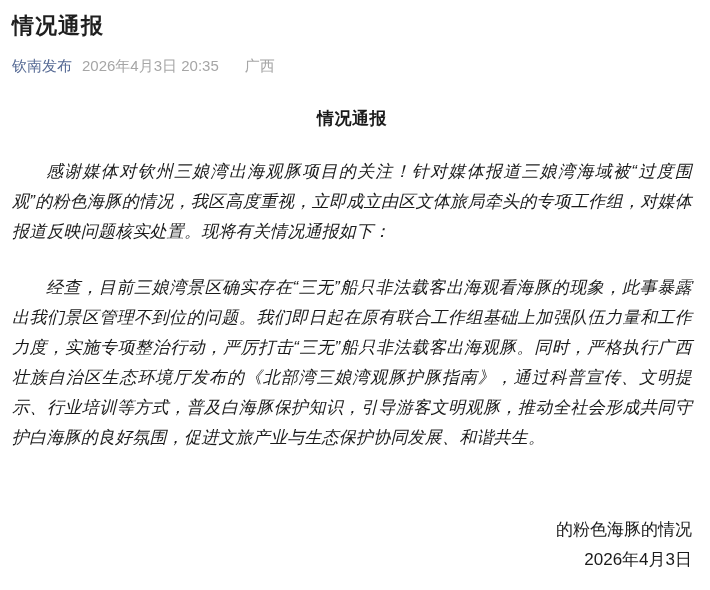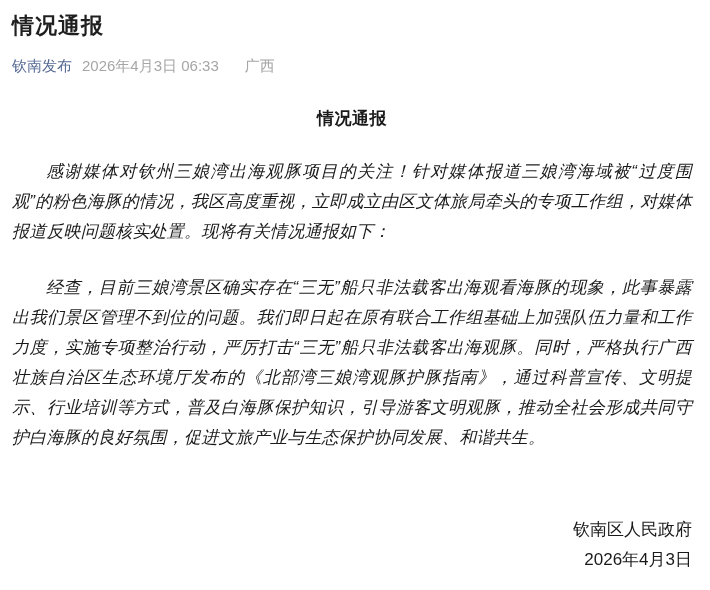"2026年4月3日 06:33" span.meta { text: 06:33 -> 20:35 }
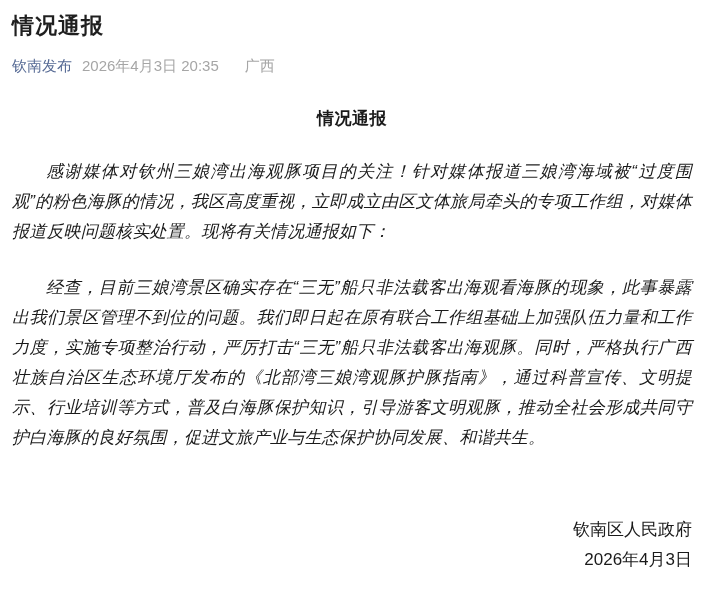"钦南区人民政府" div { text: 钦南区人民政府 -> 的粉色海豚的情况 }
